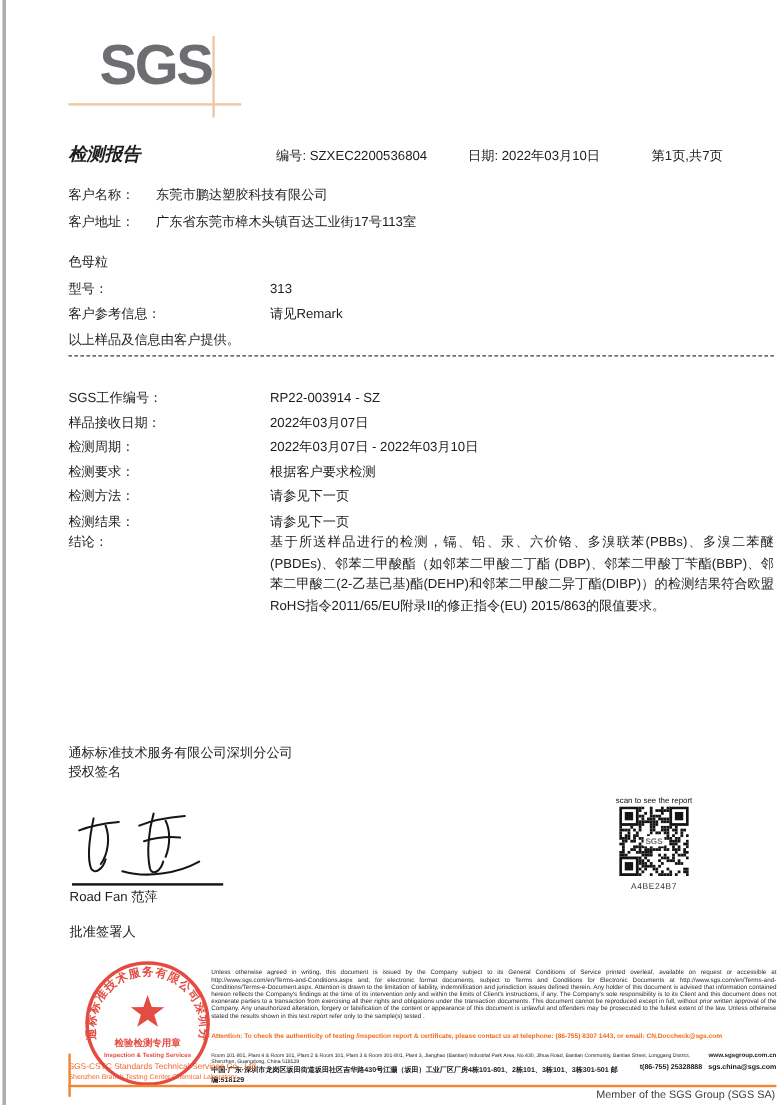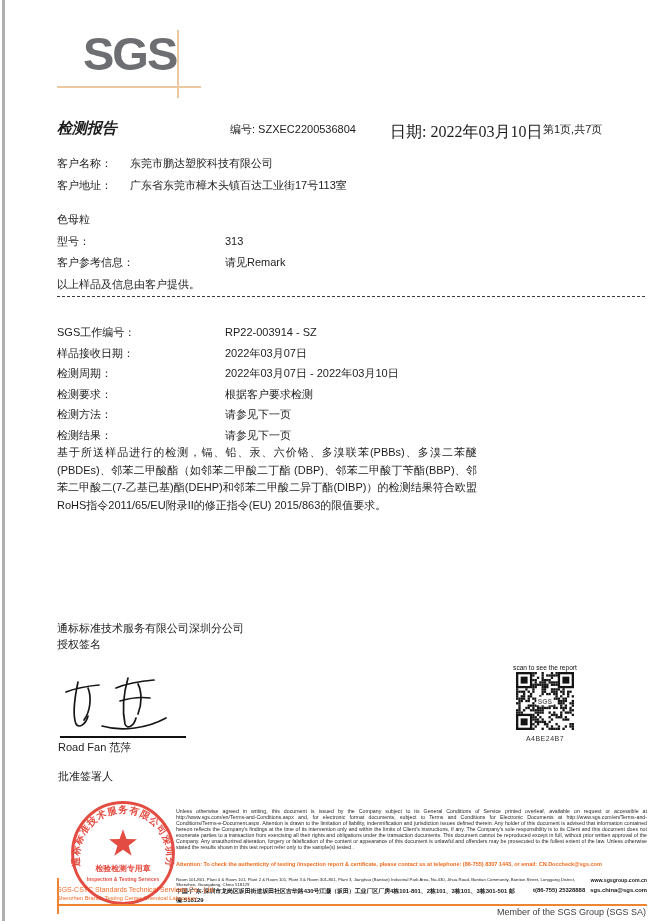"日期: 2022年03月10日" .title-row .date { font-family: Liberation Serif, serif -> none; font-size: 16px -> 11px }
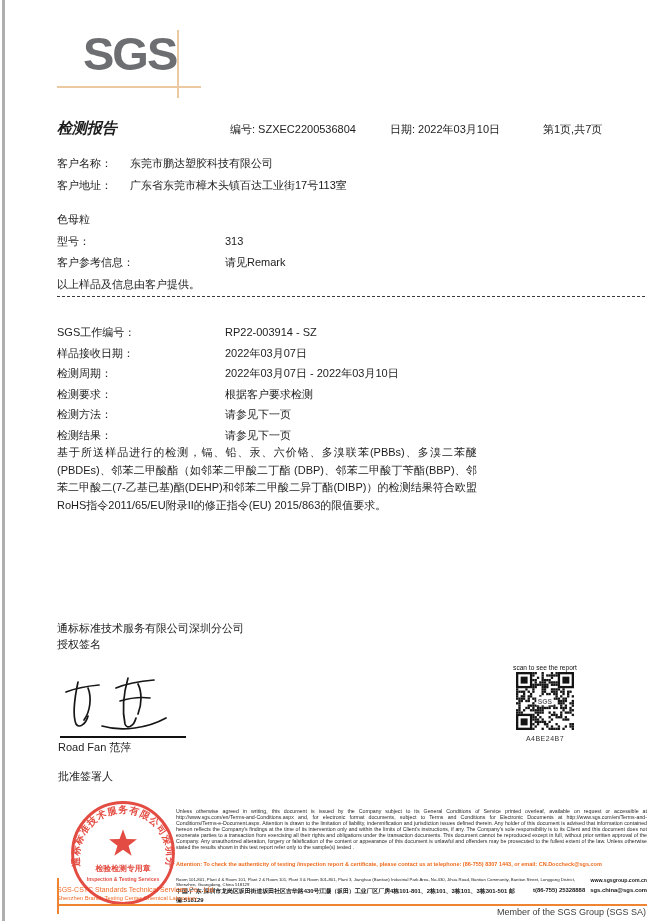"结论：" span.label { html: none -> <span>结论：</span> }
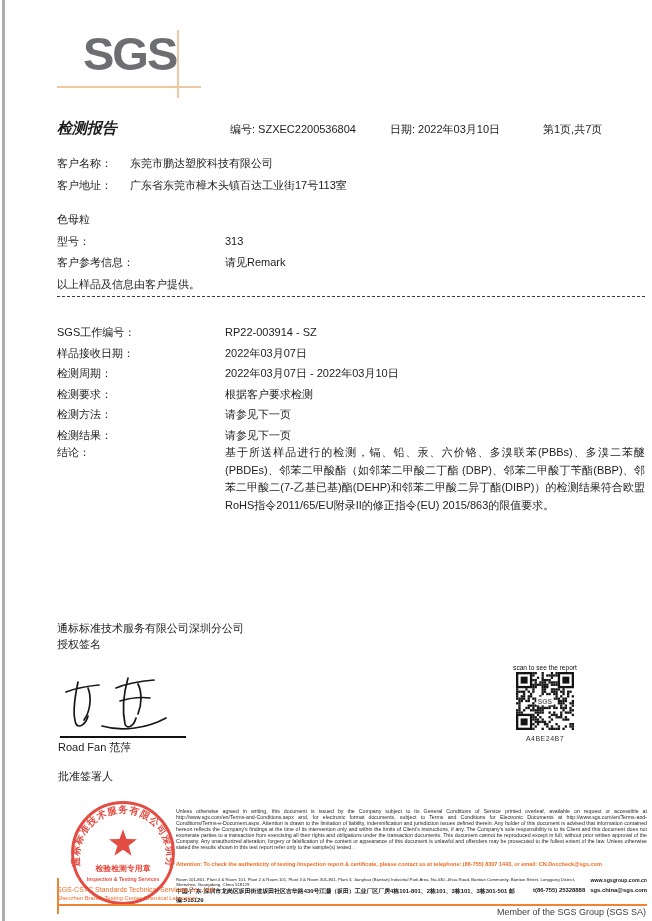"基于所送样品进行的检测，镉、铅、汞、六价铬、多溴联苯(PBBs)、多溴二苯醚(P" span.text { text: 7- -> 2- }
